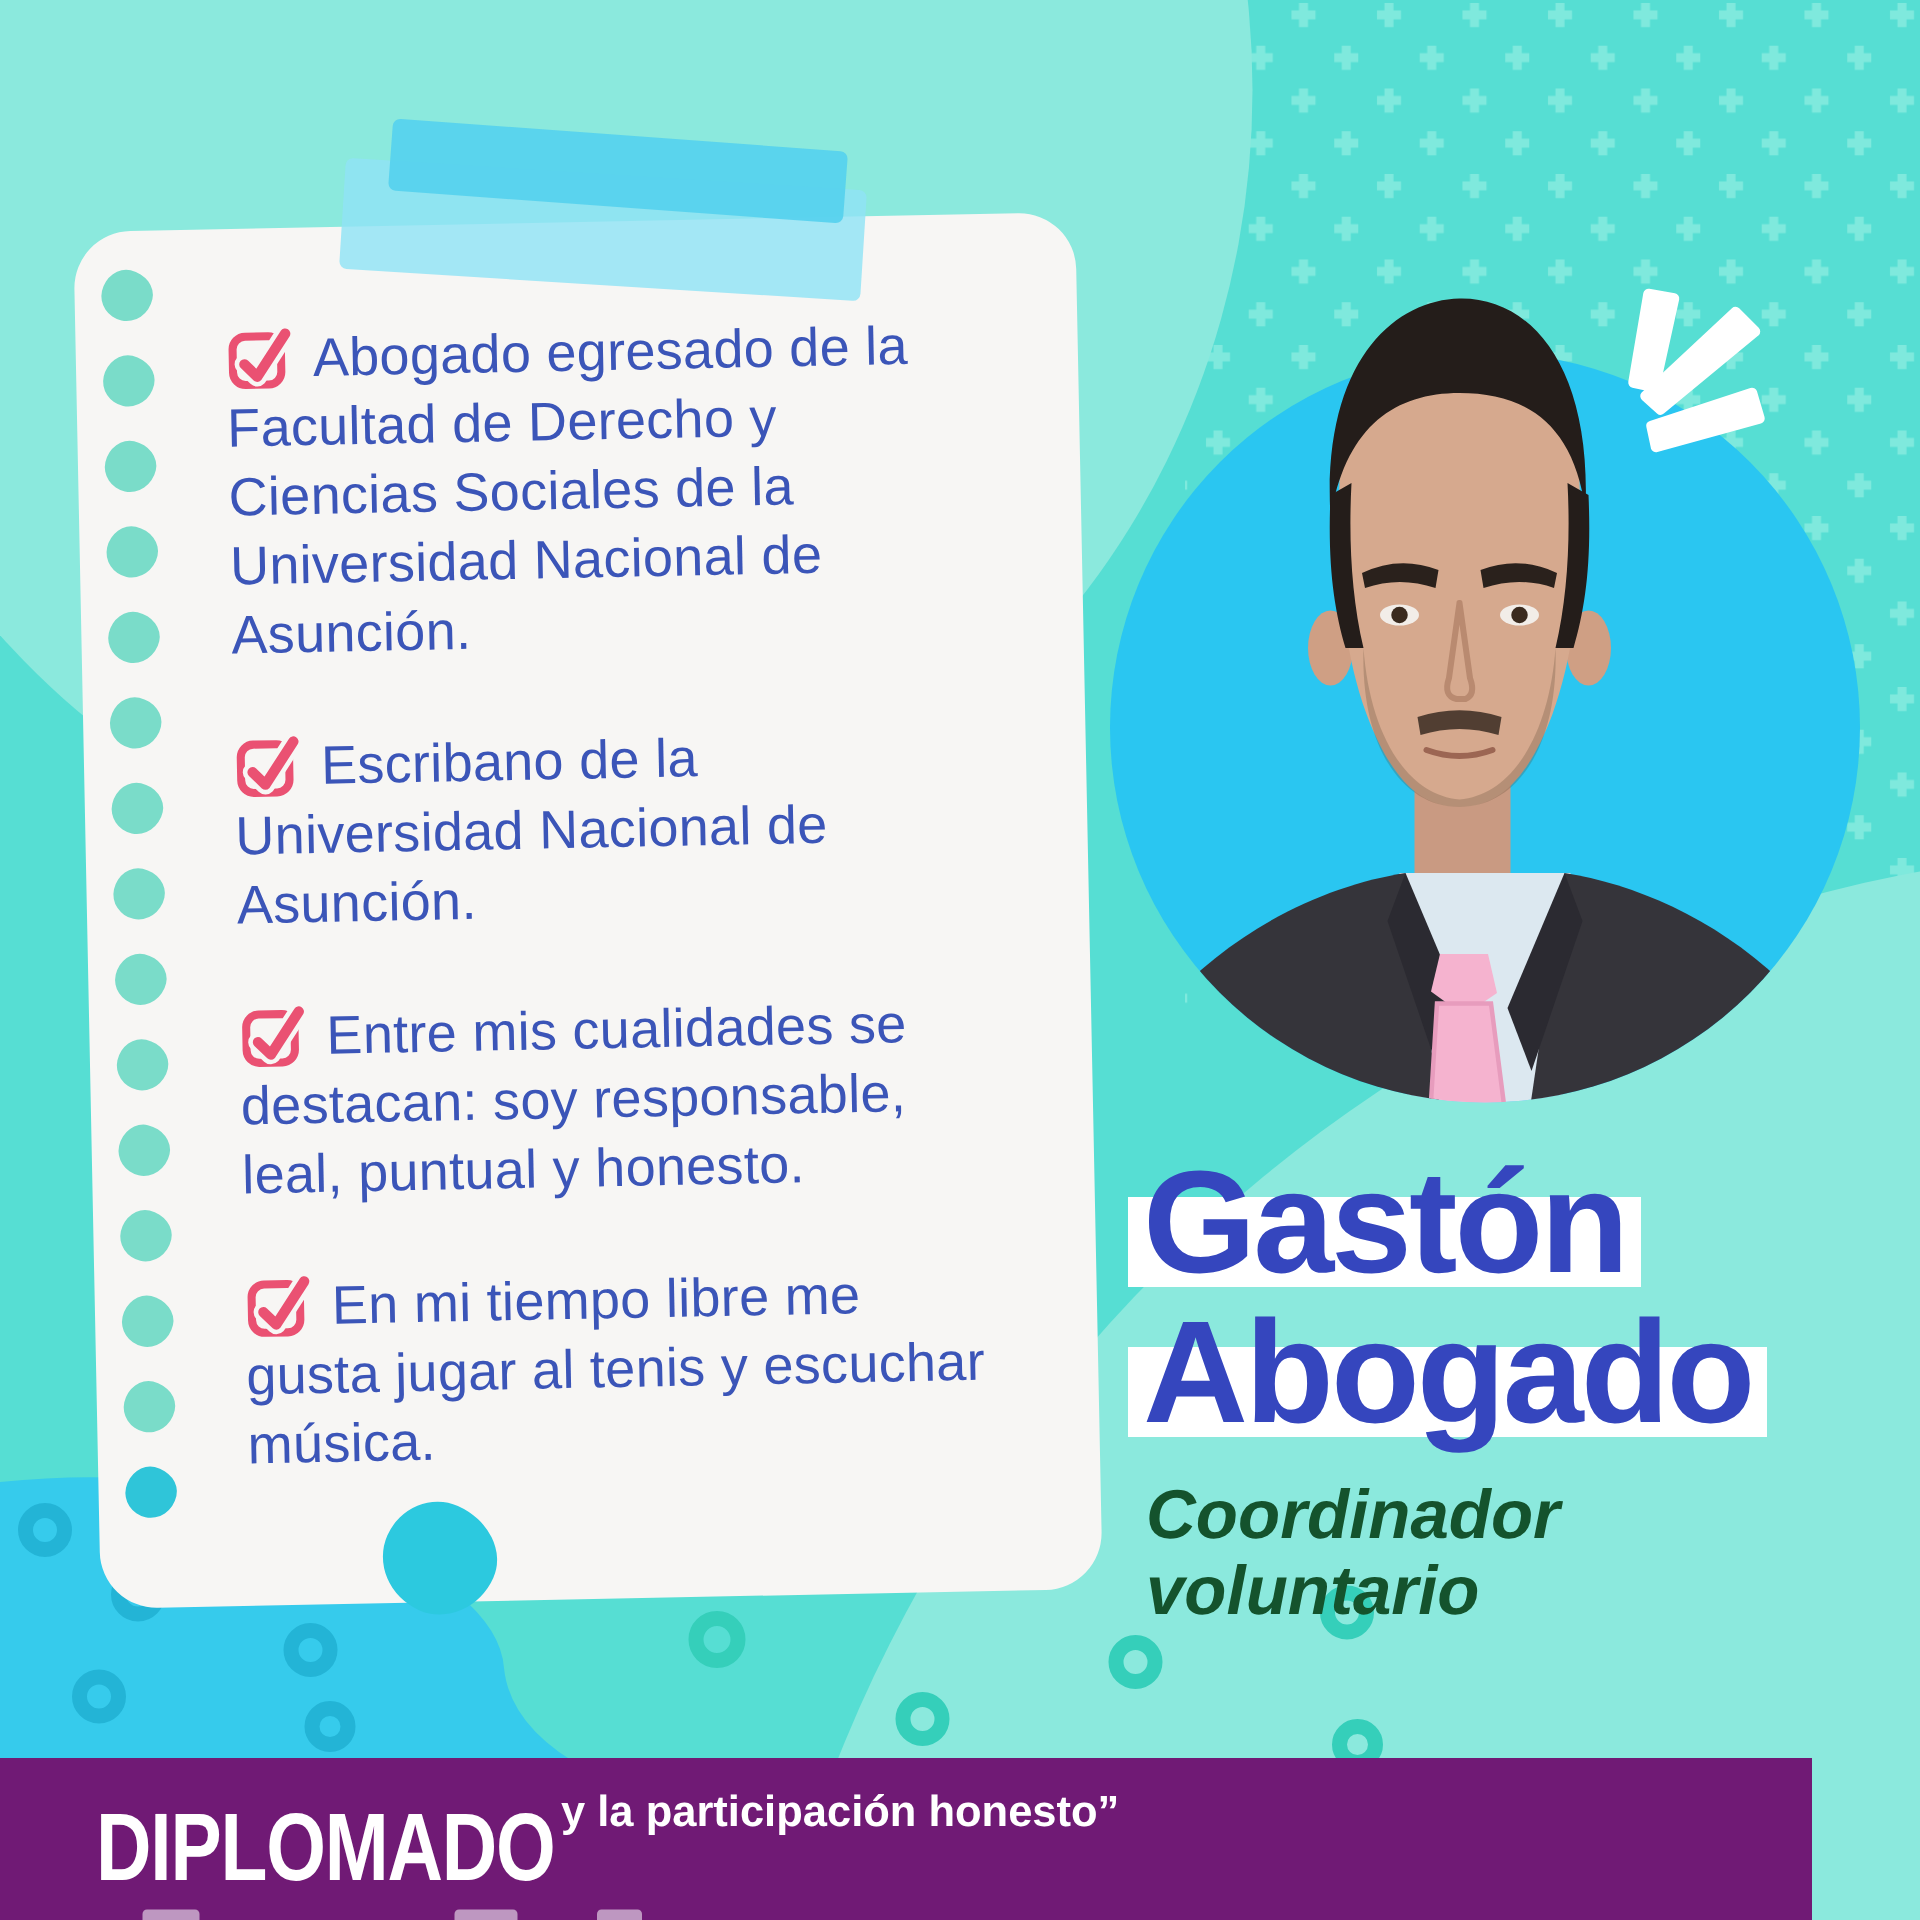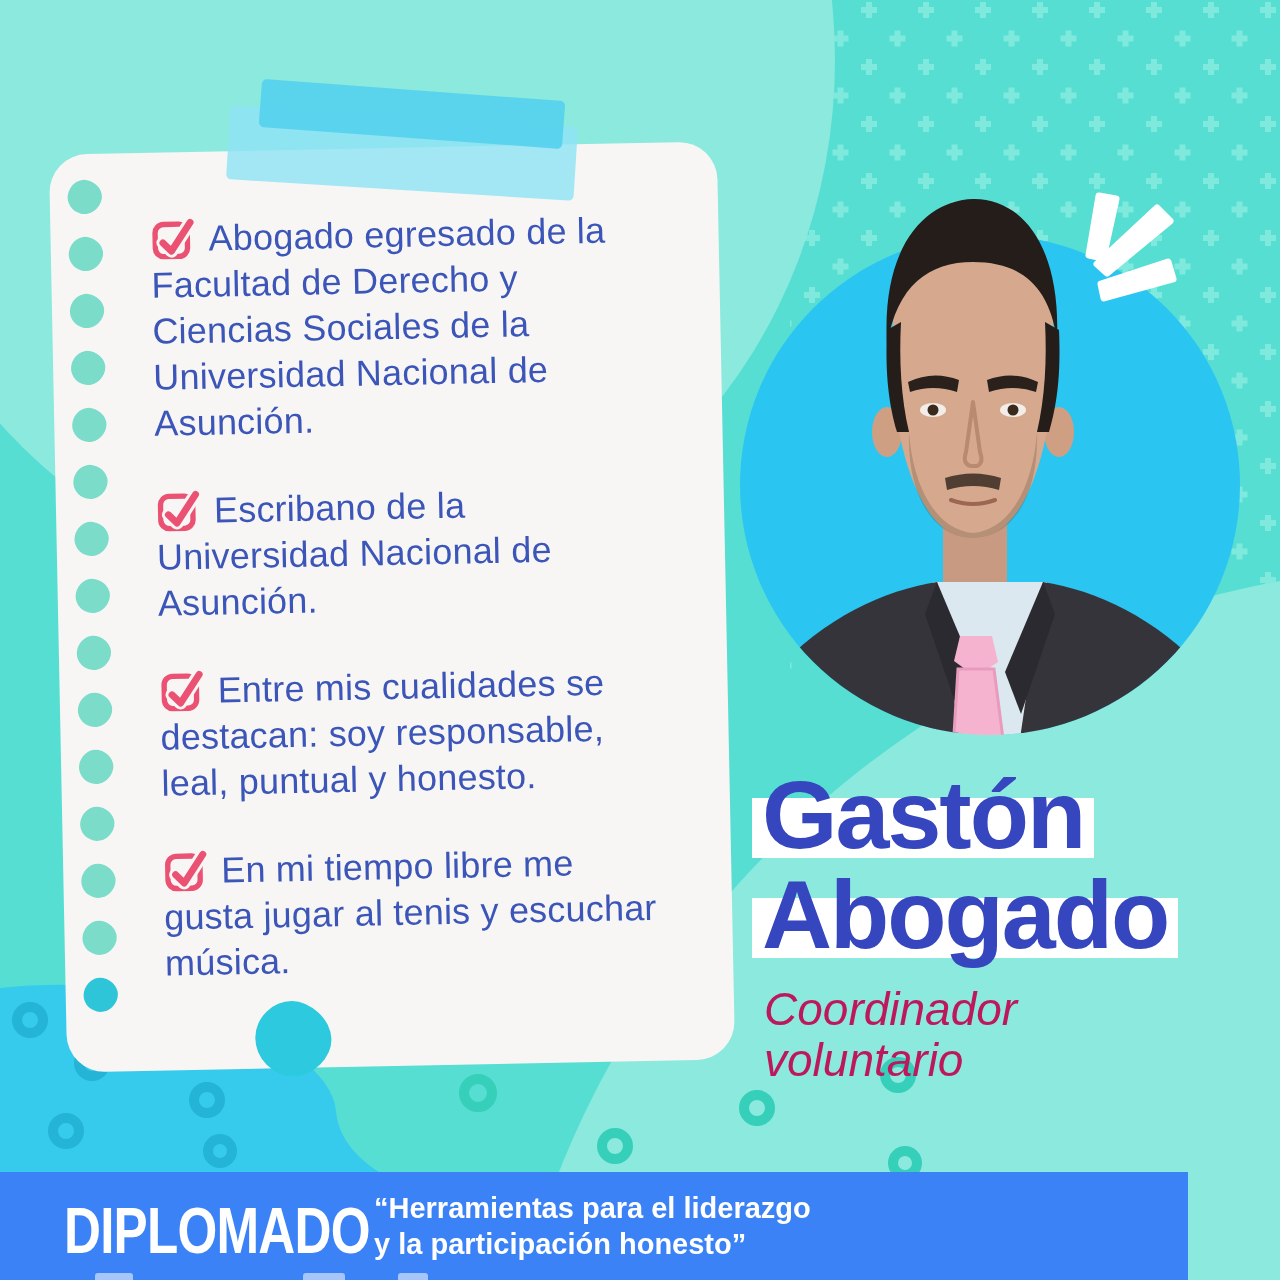"Coordinador voluntario" #role { color: #be185d -> #14532d; font-weight: normal -> bold }
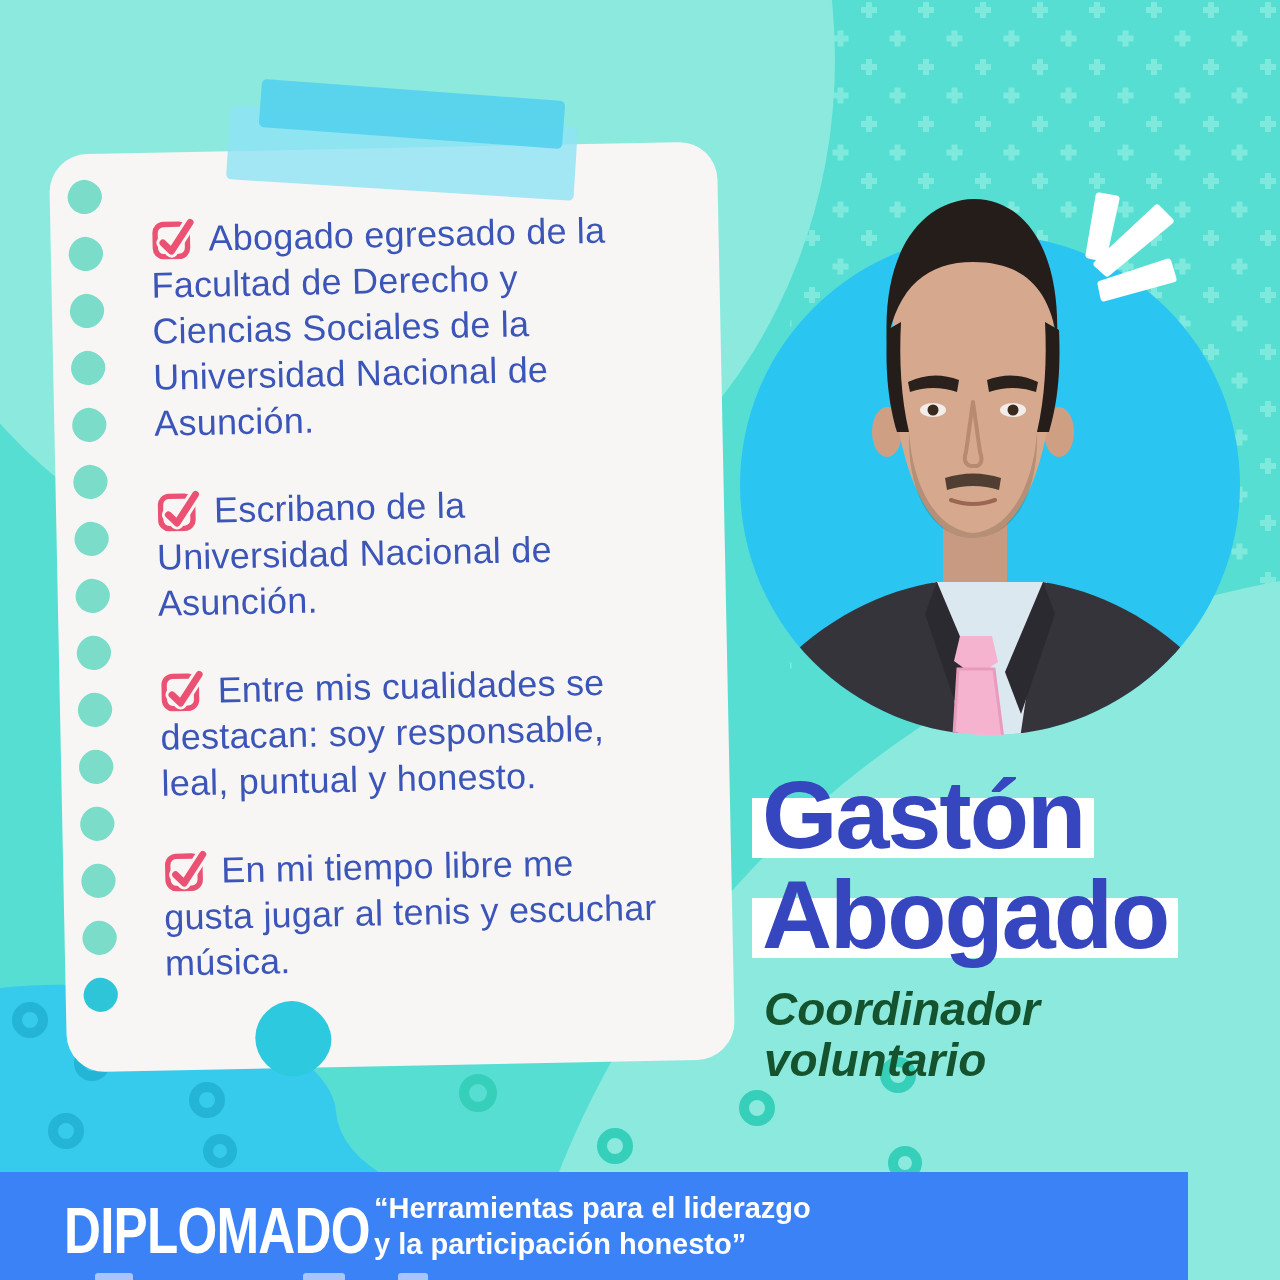"DIPLOMADO" #banner { background: #3b82f6 -> #701a75; padding-left: none -> 20px }
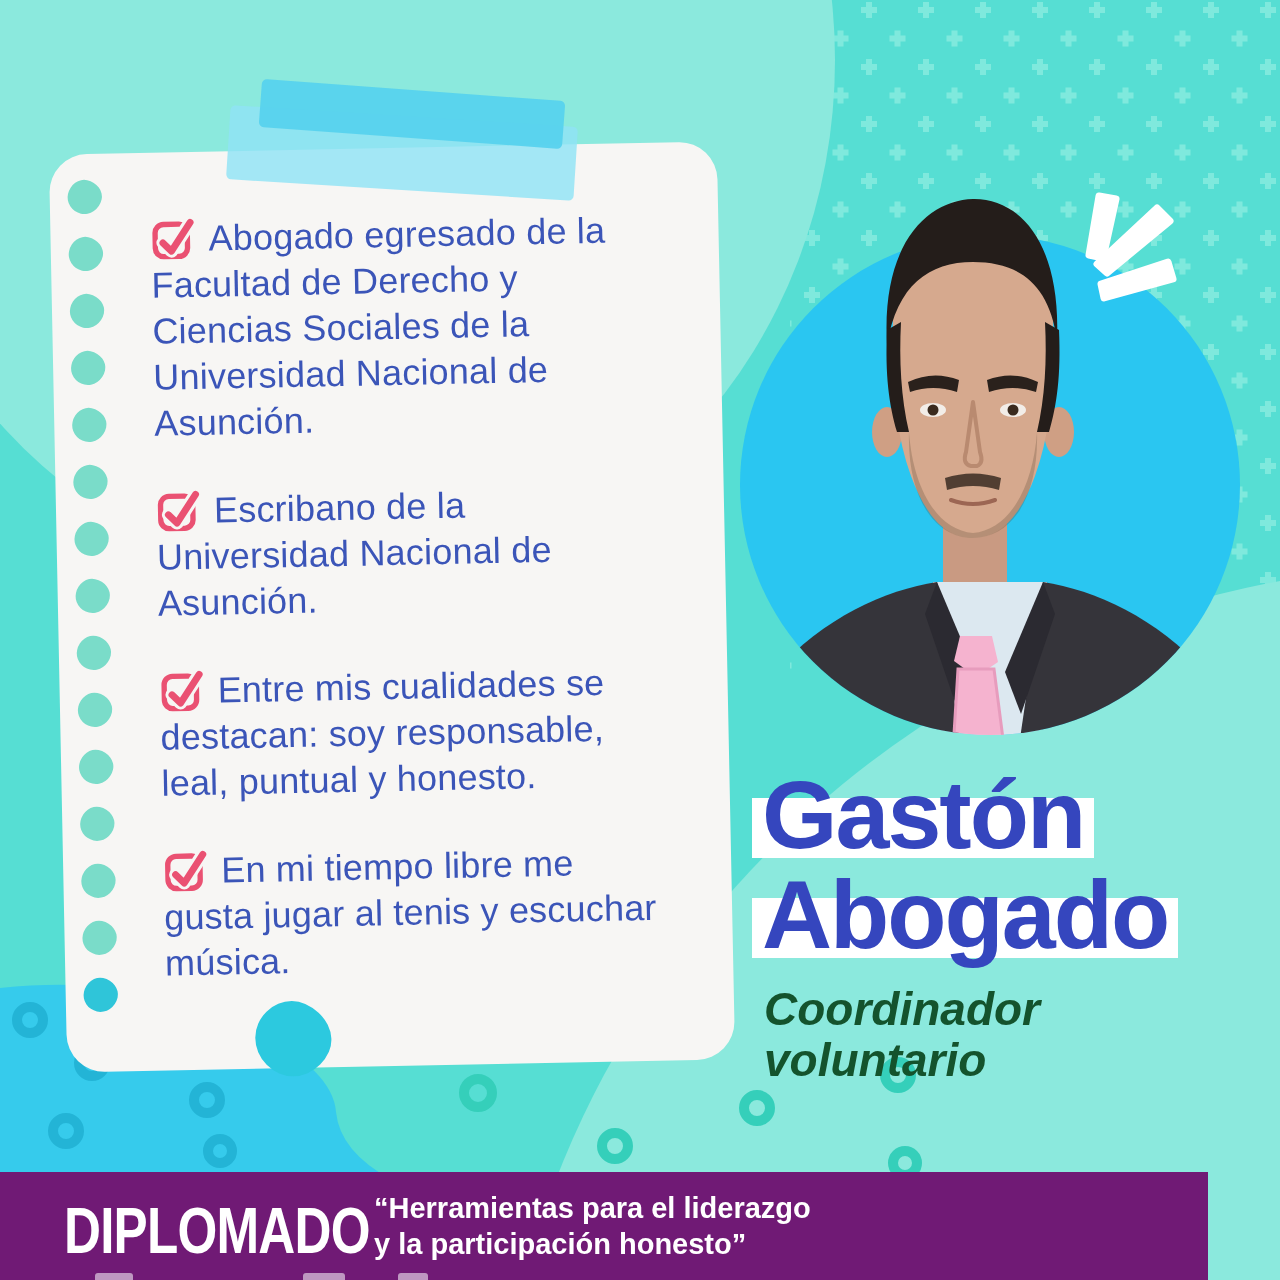"“Herramientas para el liderazgo" div { html: <div>“Herramientas para el liderazgo</div> -> none }
